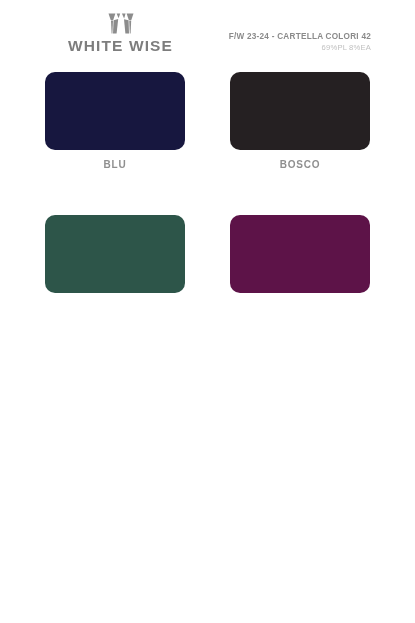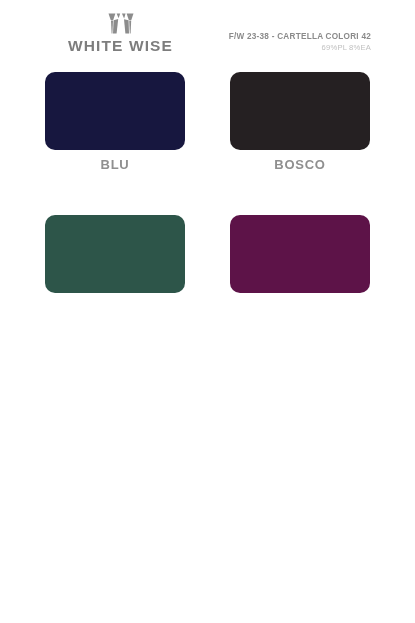"F/W 23-38 - CARTELLA COLORI" span.meta-title { text: 23-38 -> 23-24 }
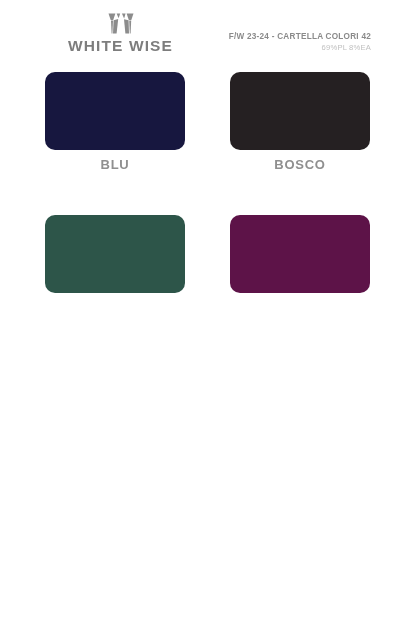"BLU" .swatch-label { font-size: 13px -> 10px }
